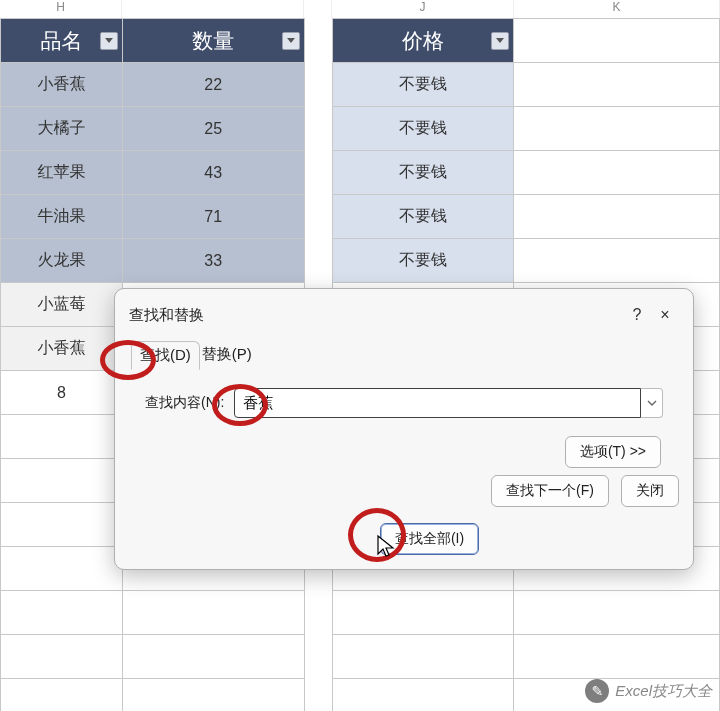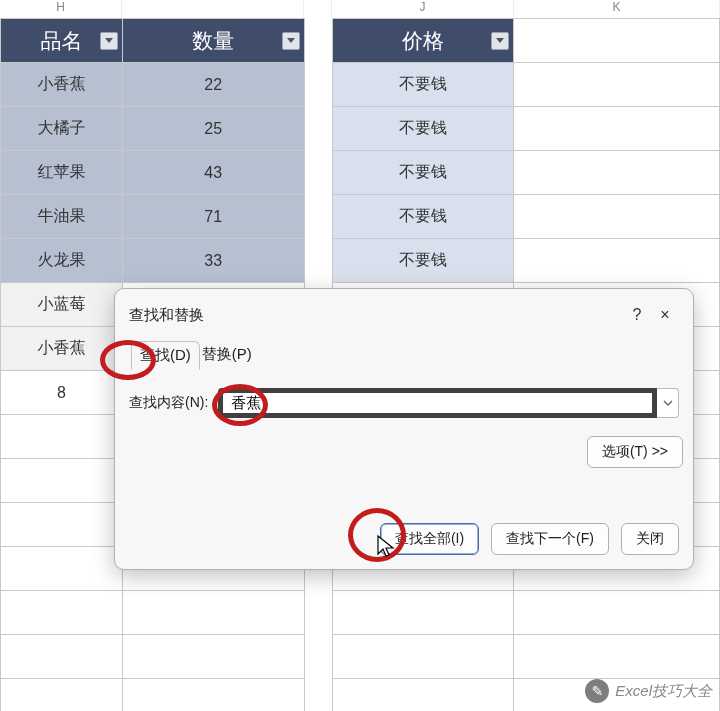"查找内容(N):" .dlg-row { padding: 10px 14px -> 10px 30px }
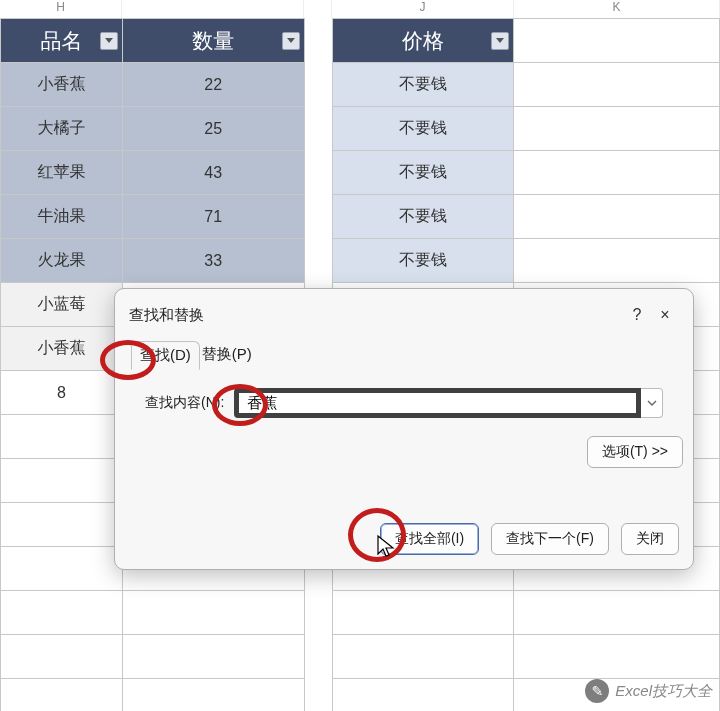"香蕉" .search-input { border: 5px solid #404040 -> 1px solid #404040 }
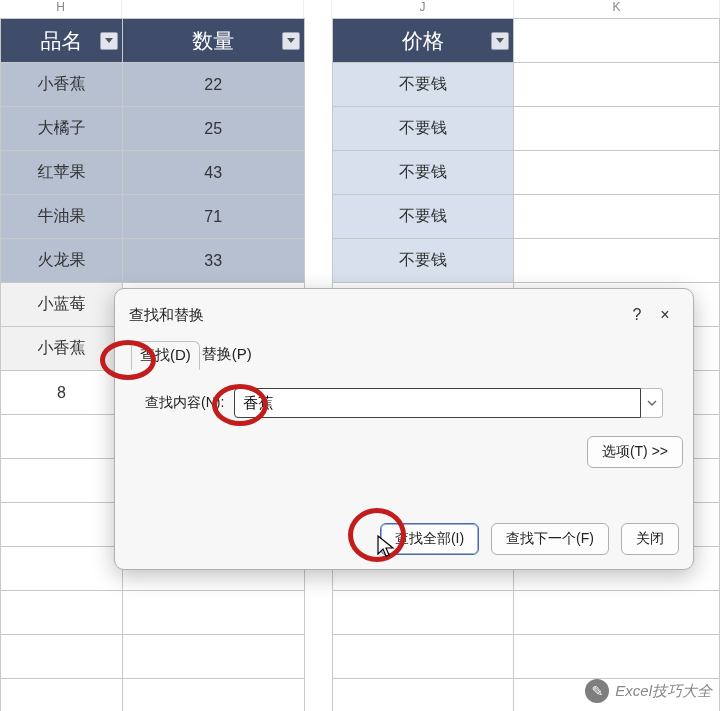"选项(T) >>" .dlg-options { padding: 8px 10px -> 8px 32px }
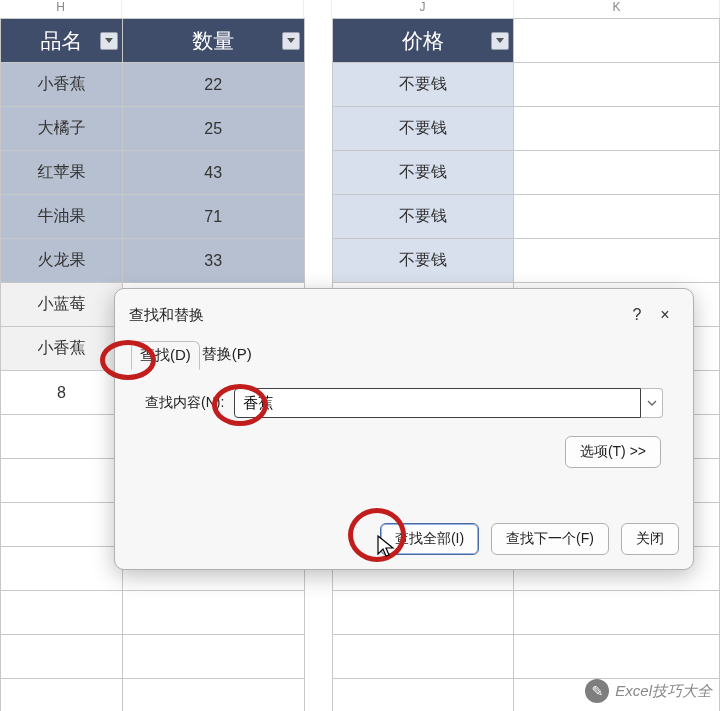"查找全部(I)" .btn.primary { margin-top: none -> 48px }
